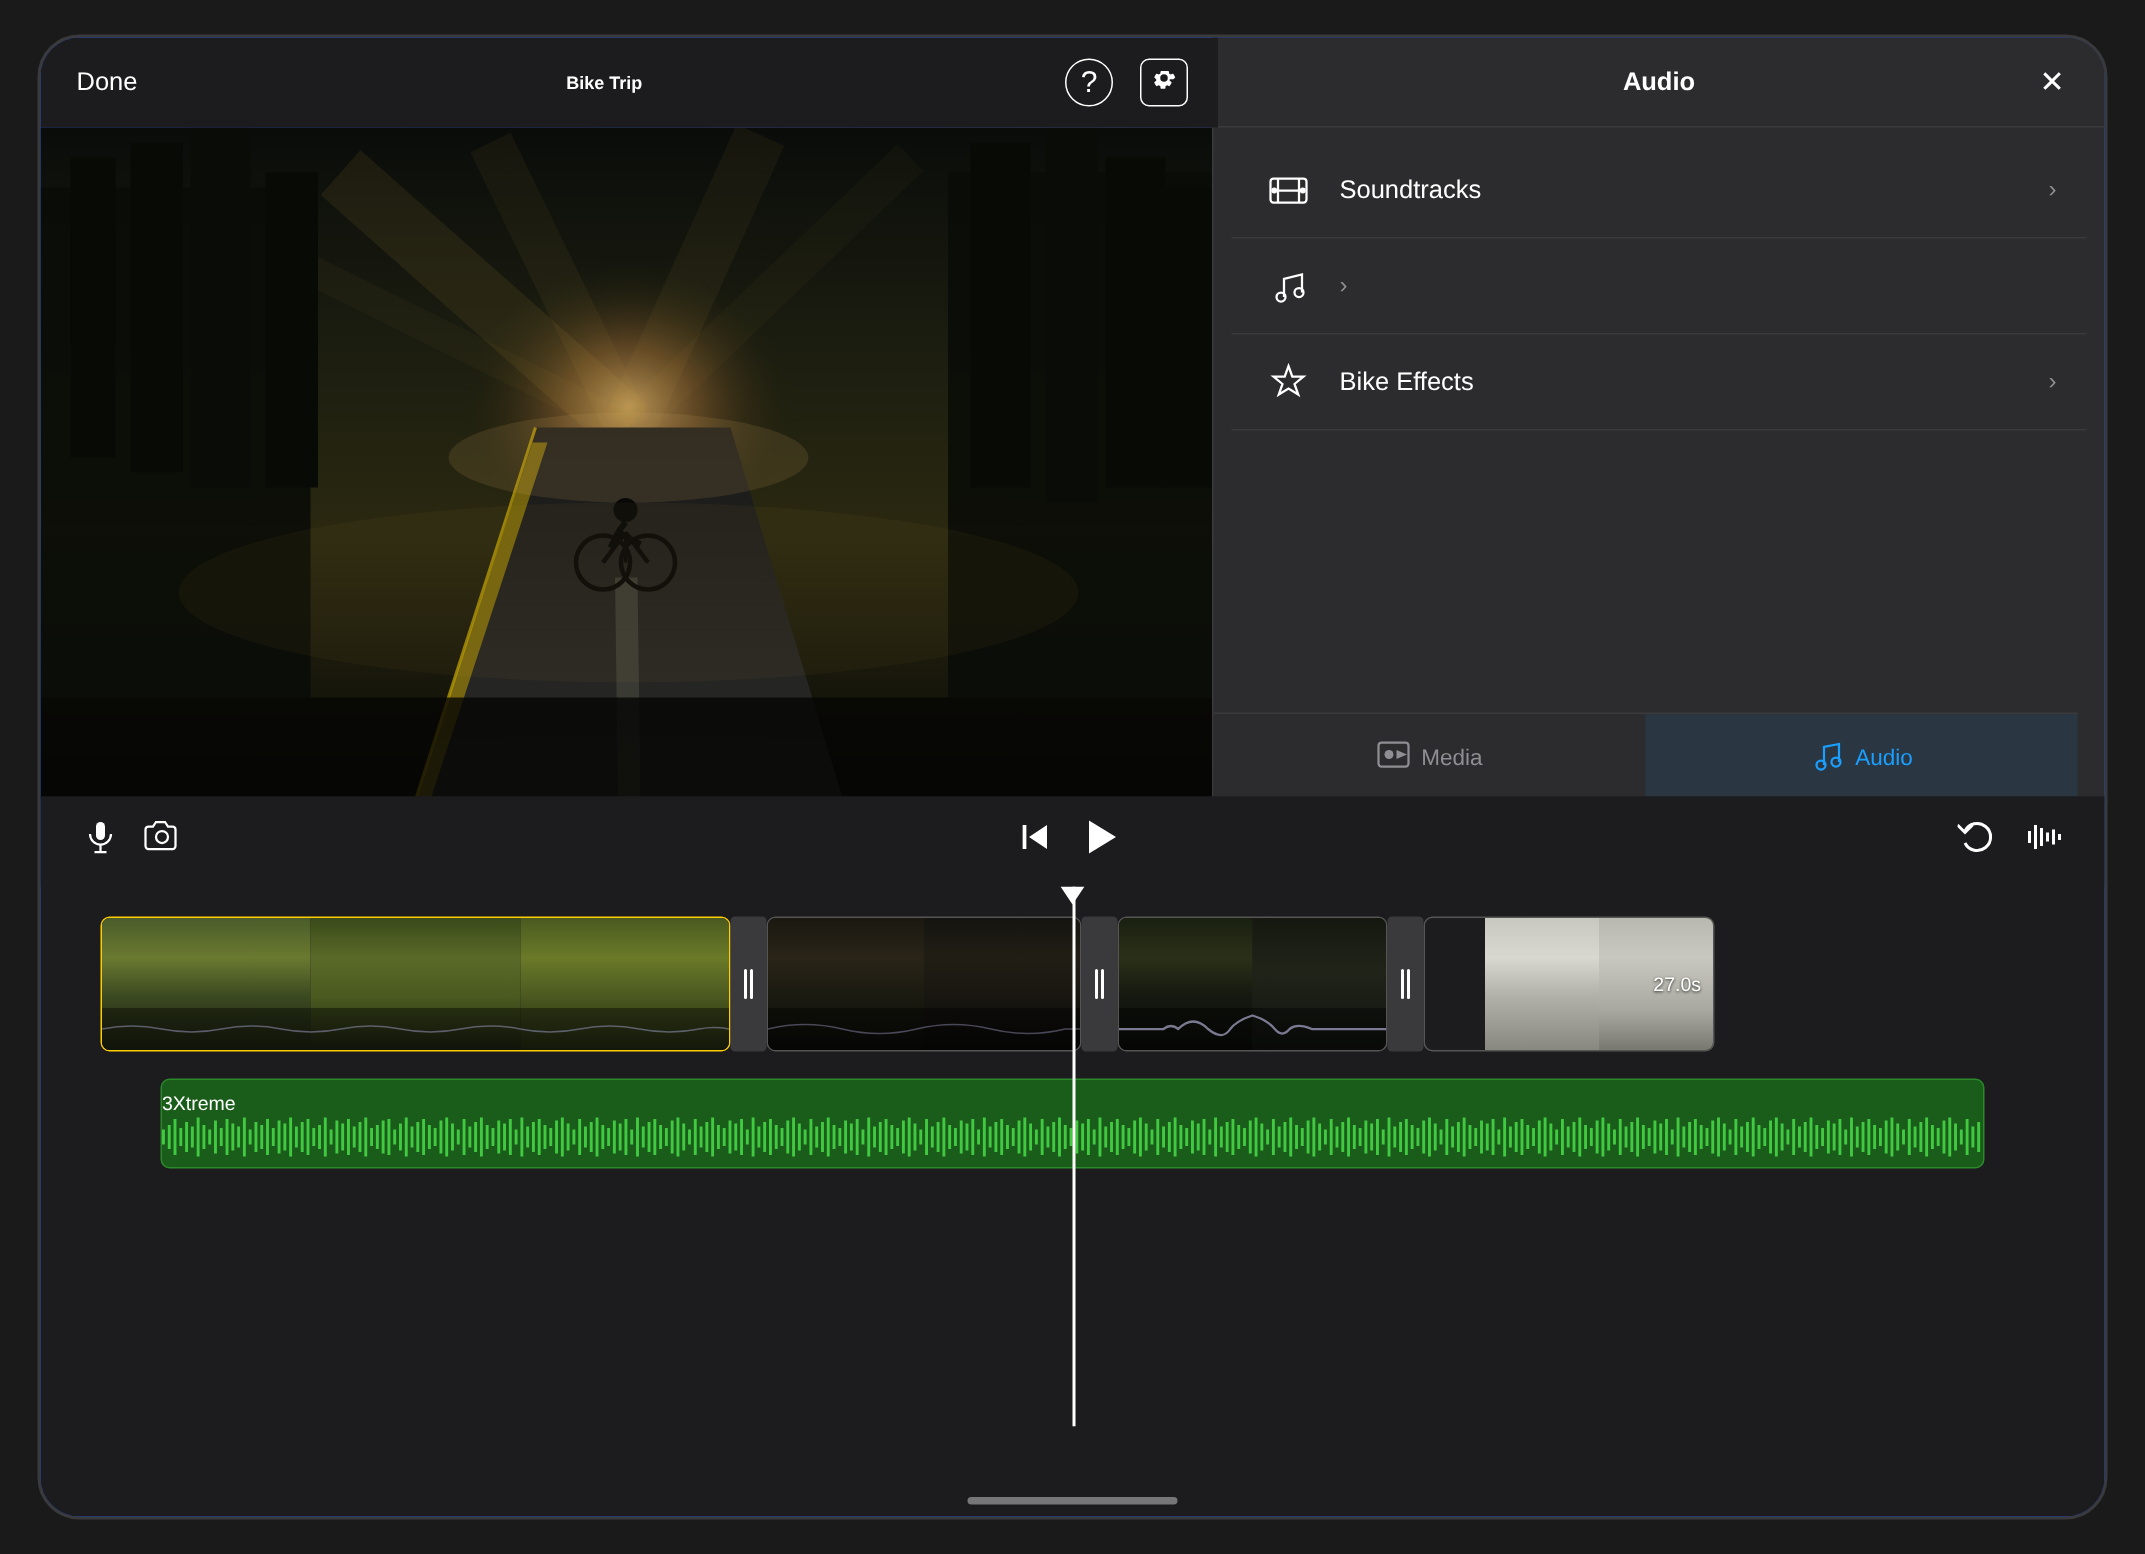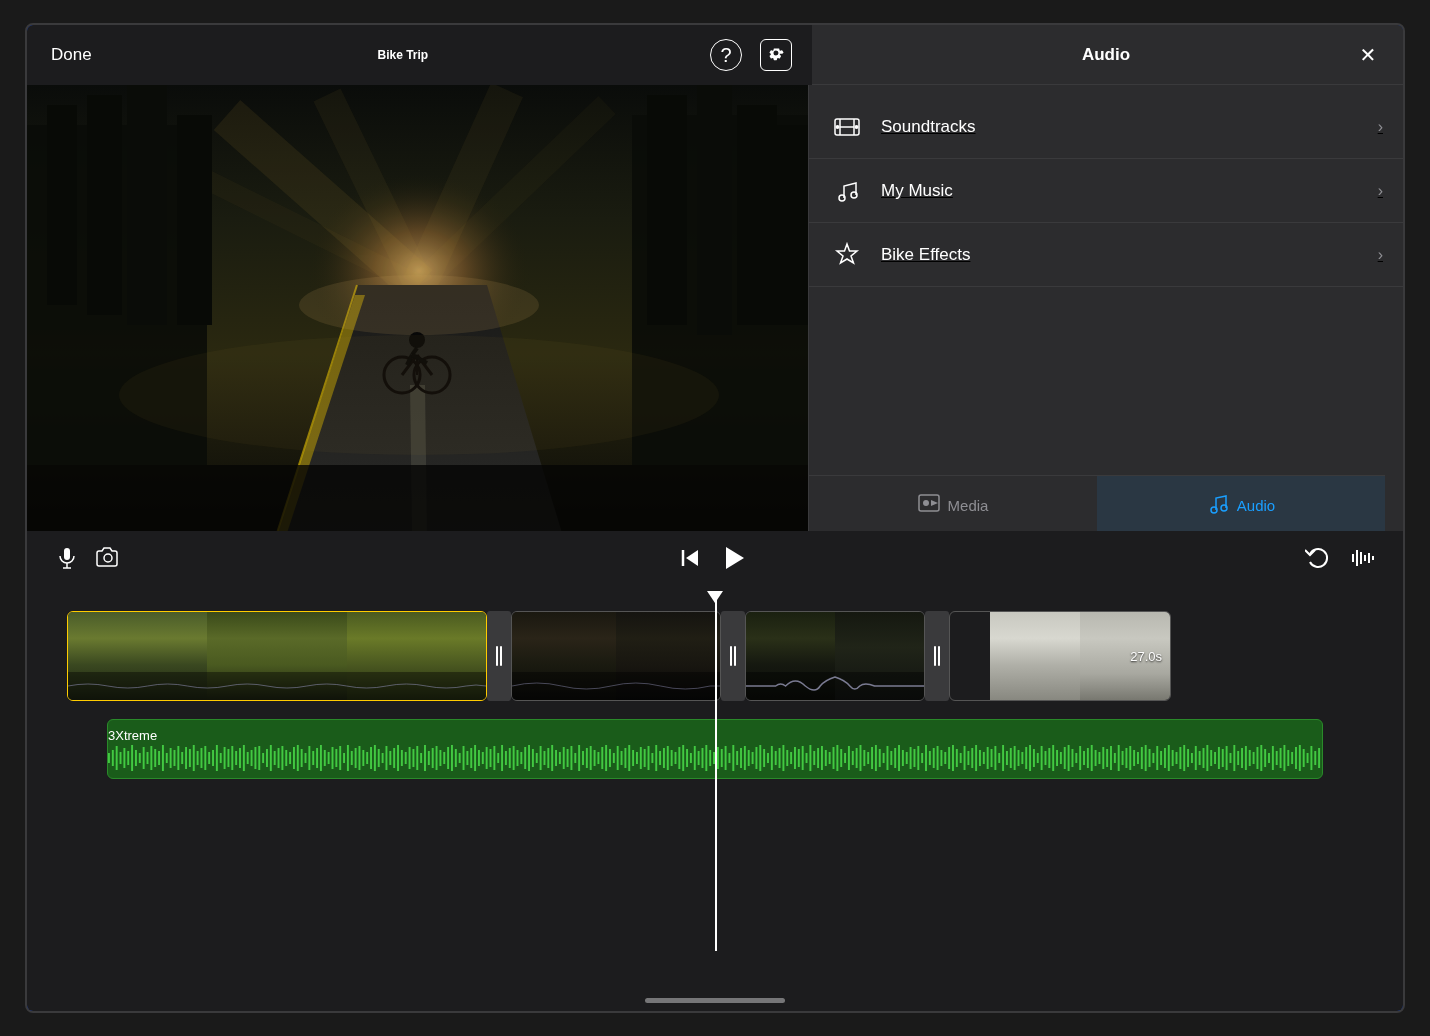"Done" .device-frame { border-radius: 8px -> 28px }
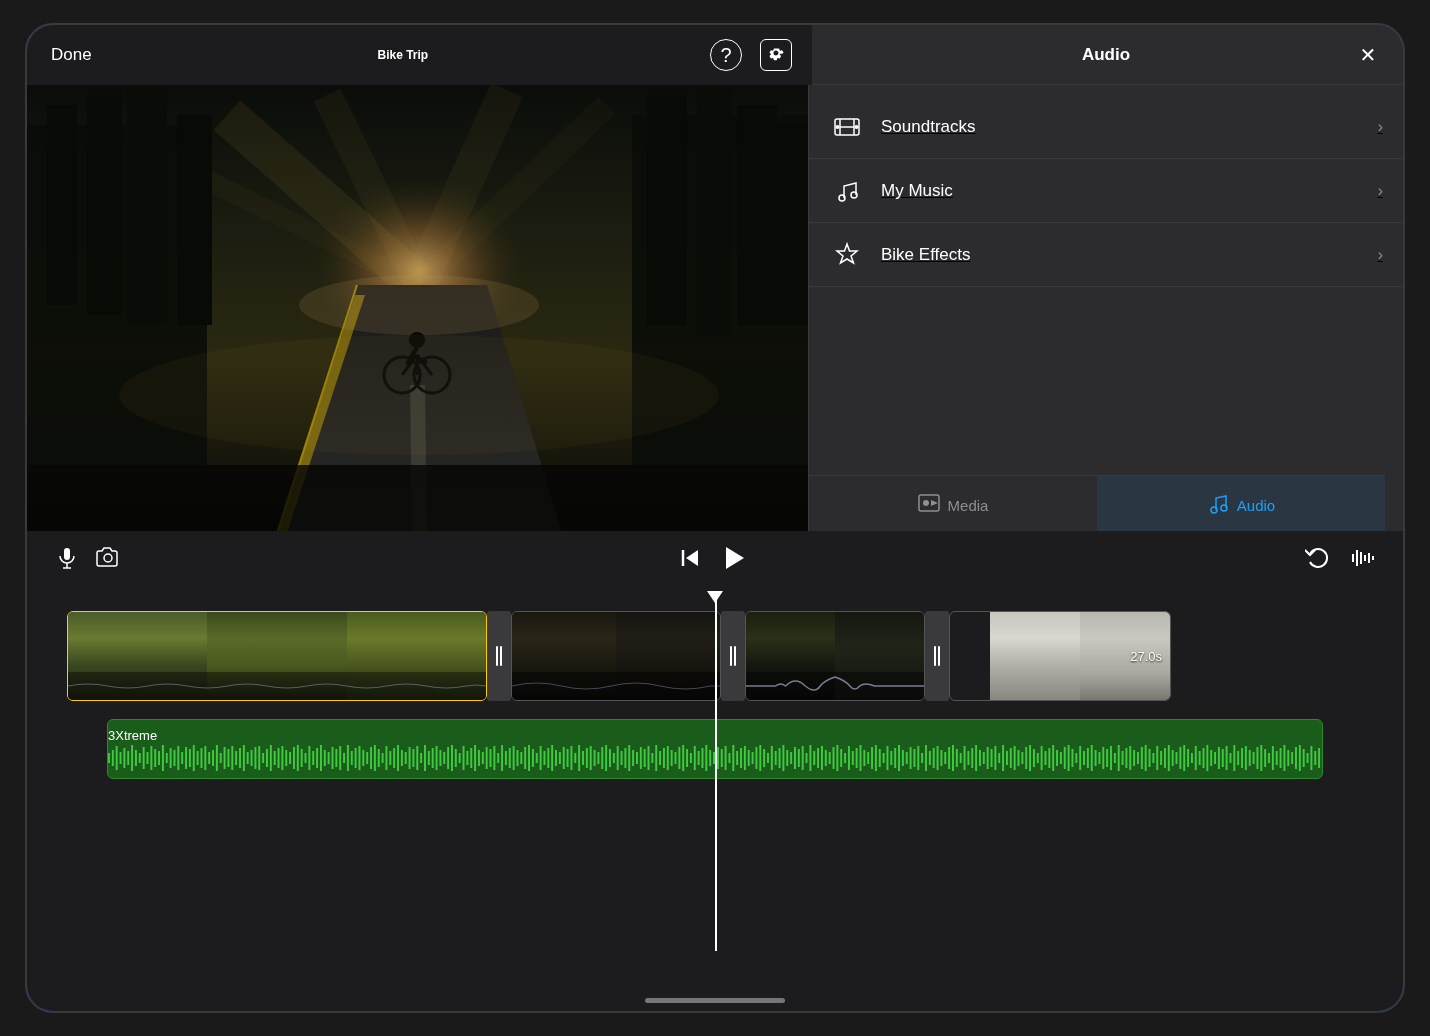"Soundtracks" .audio-menu-items { padding: 10px 0 -> 10px 12px; text-decoration: underline -> none }
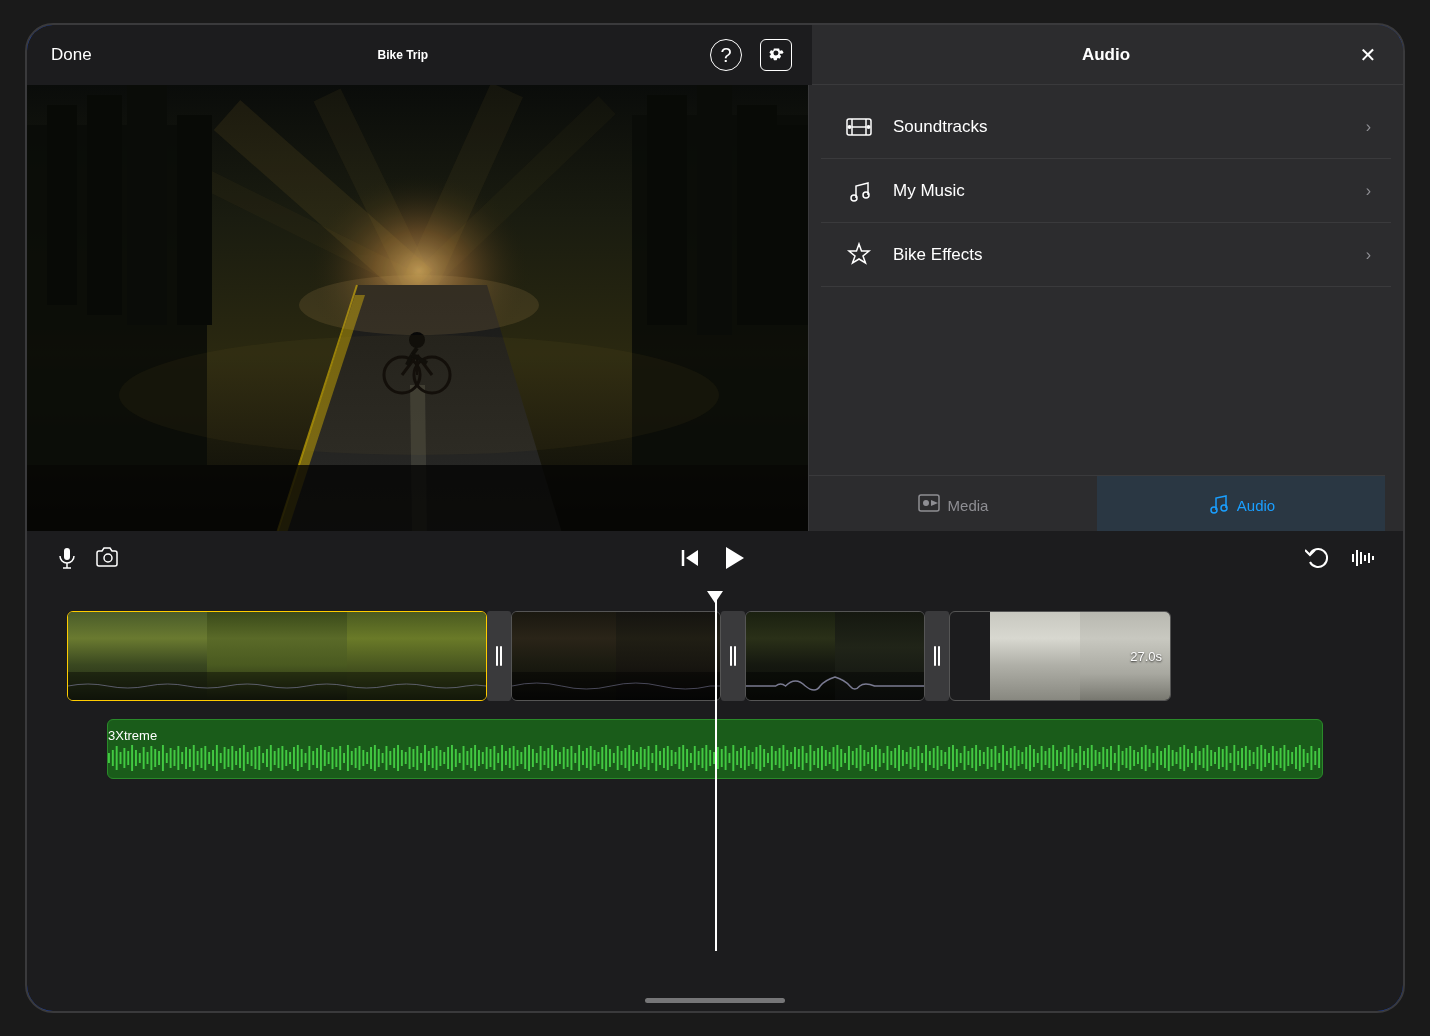"My Music" span.audio-menu-label { html: <span>My Music</span> -> none }
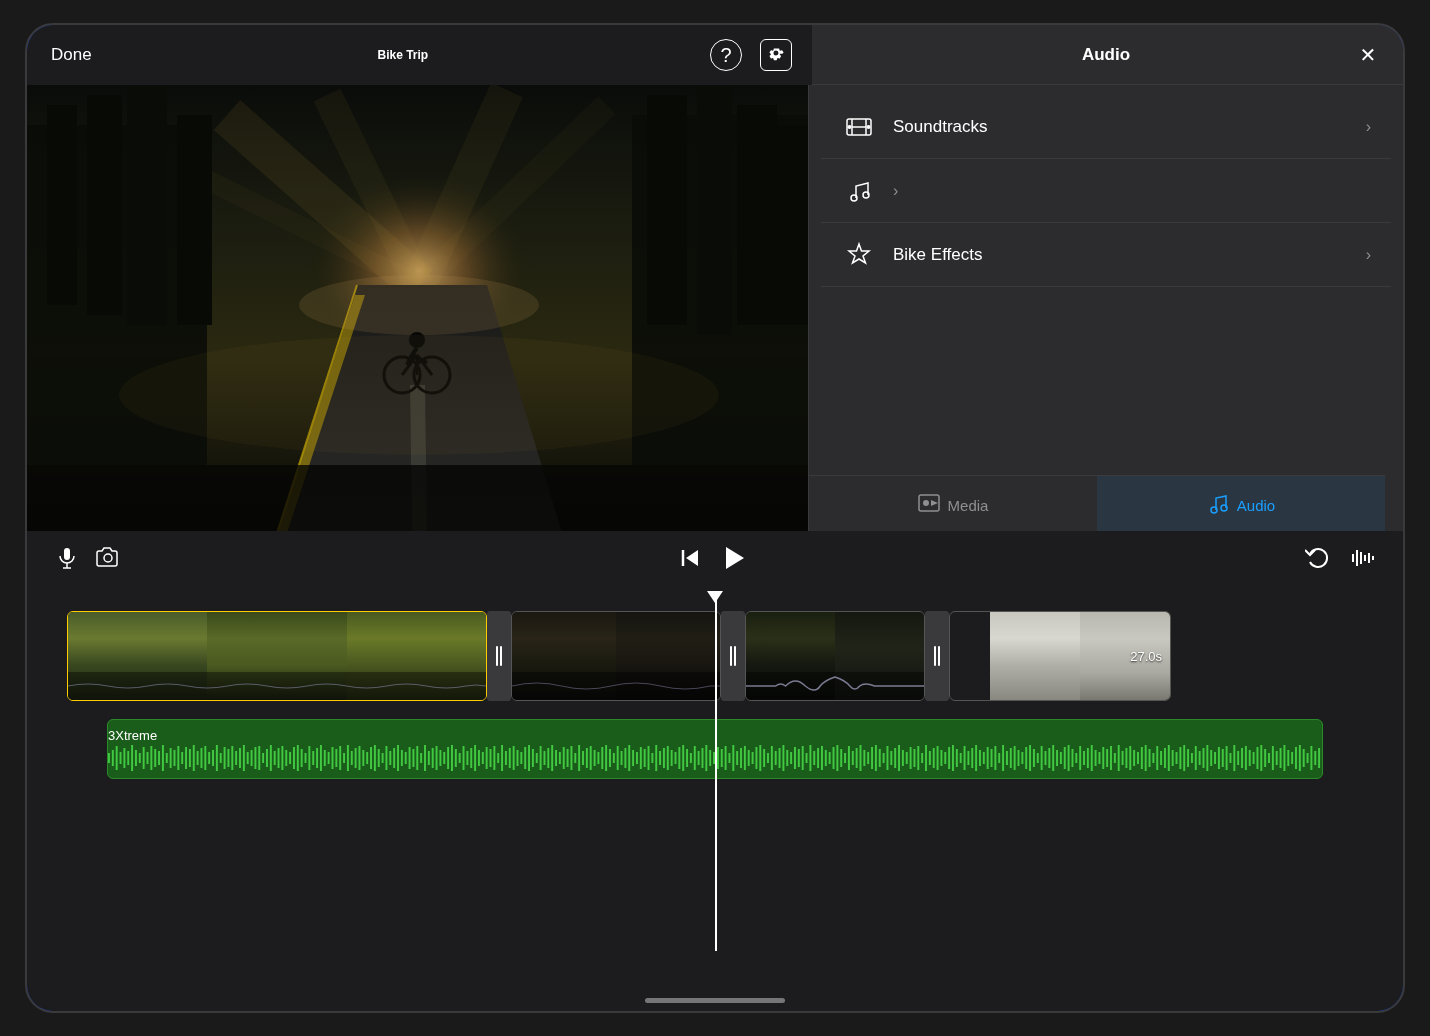"27.0s" div.video-clip { width: 222px -> 194px }
